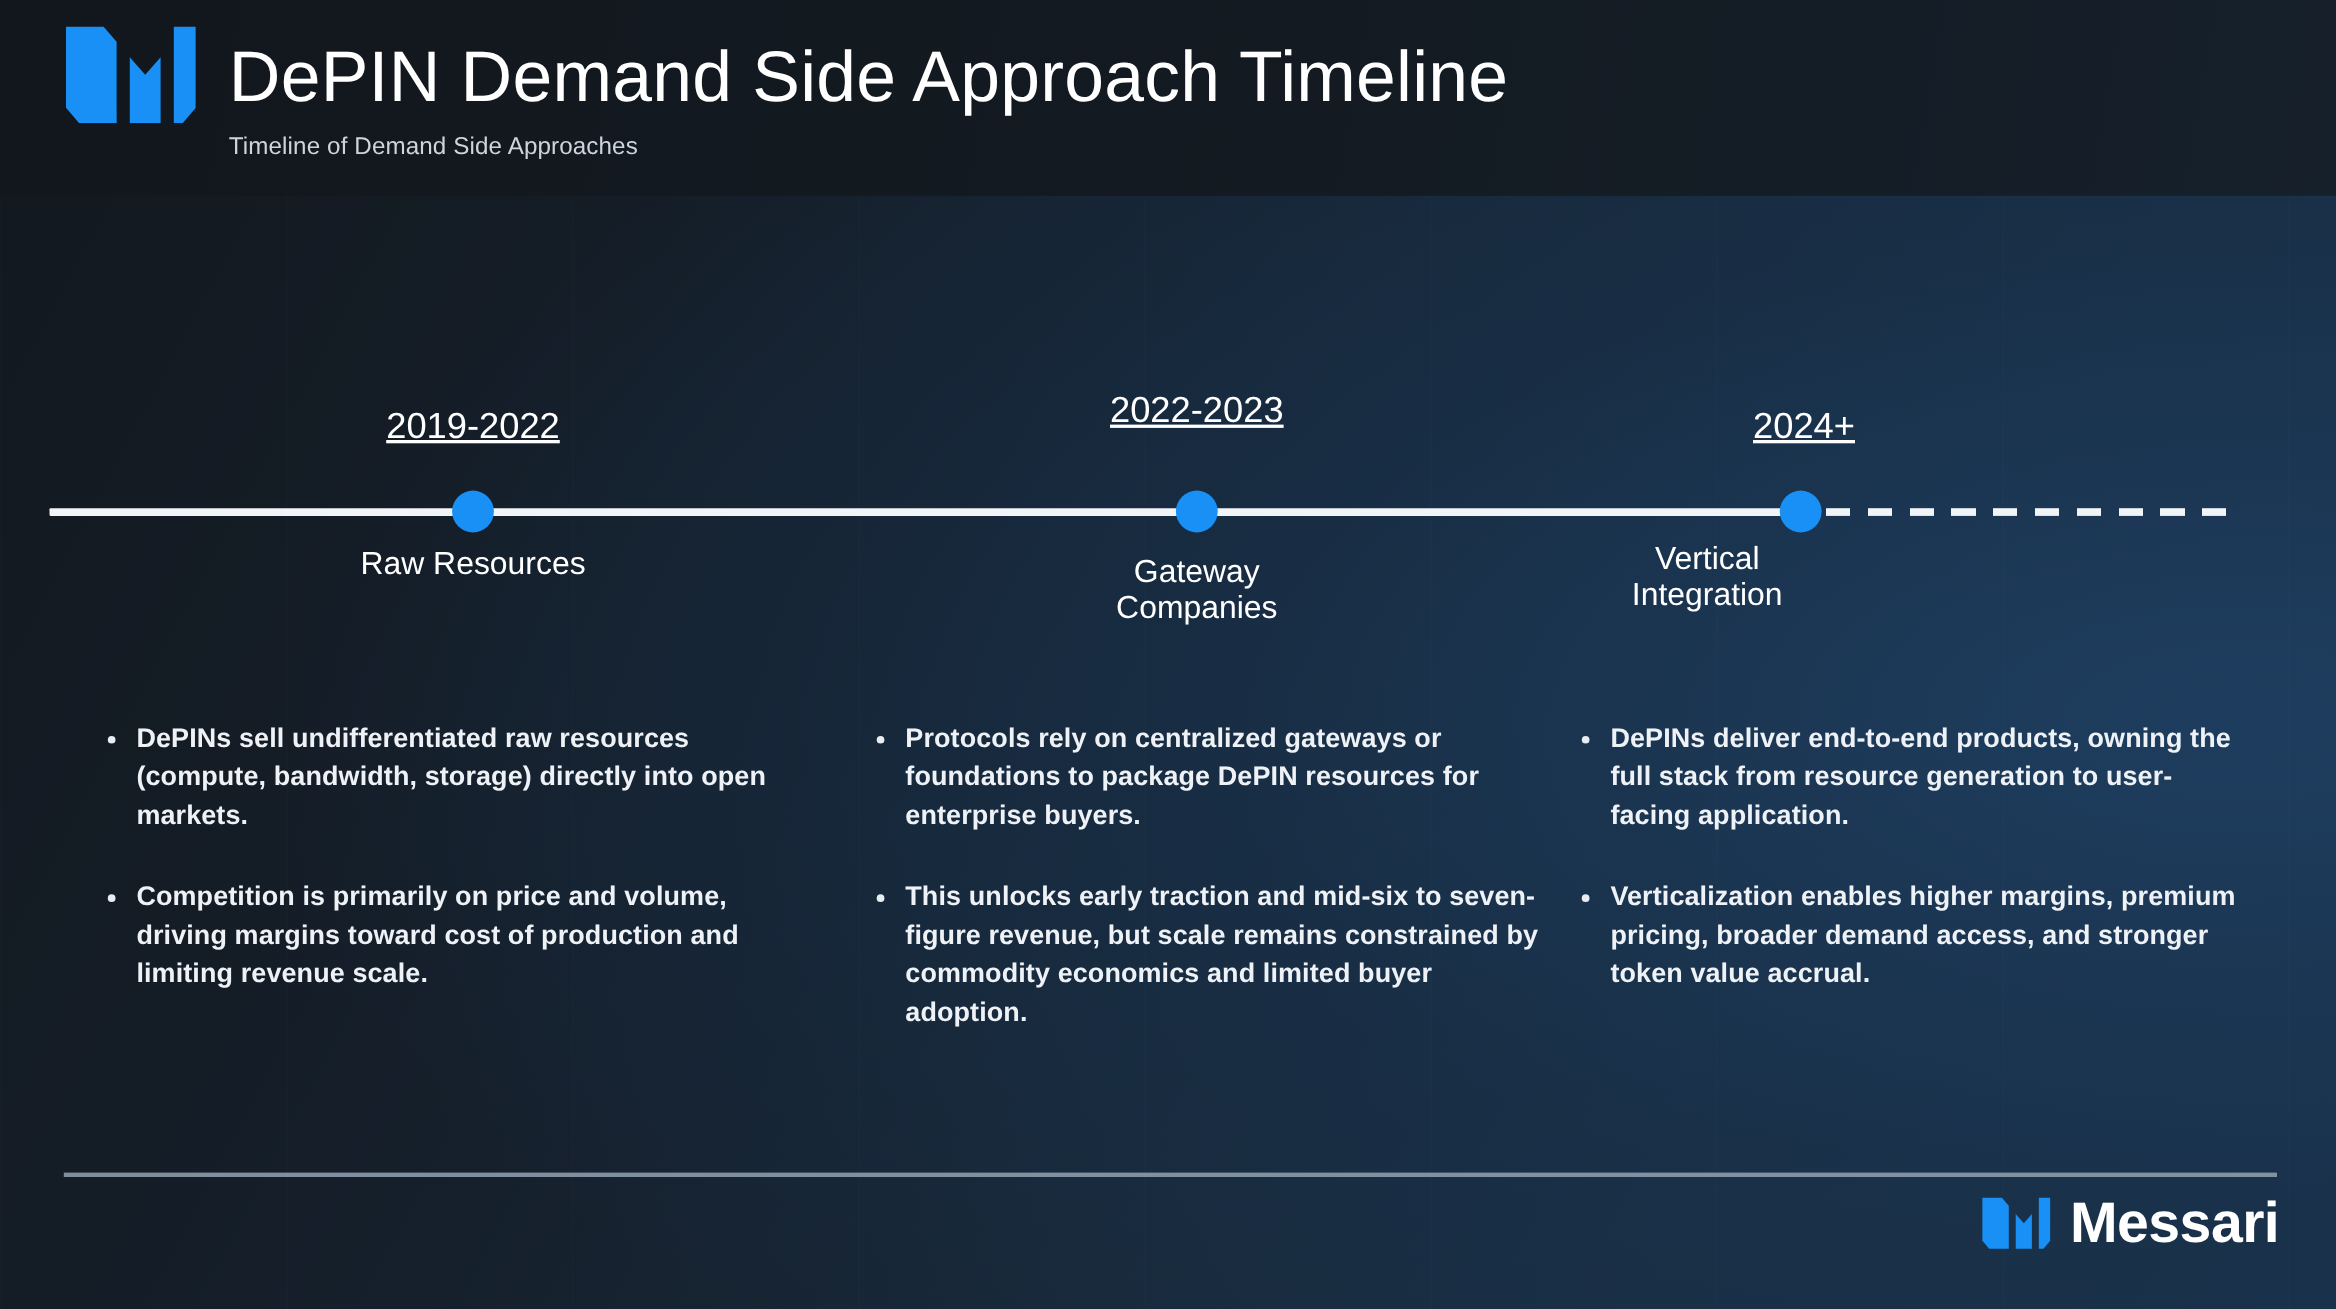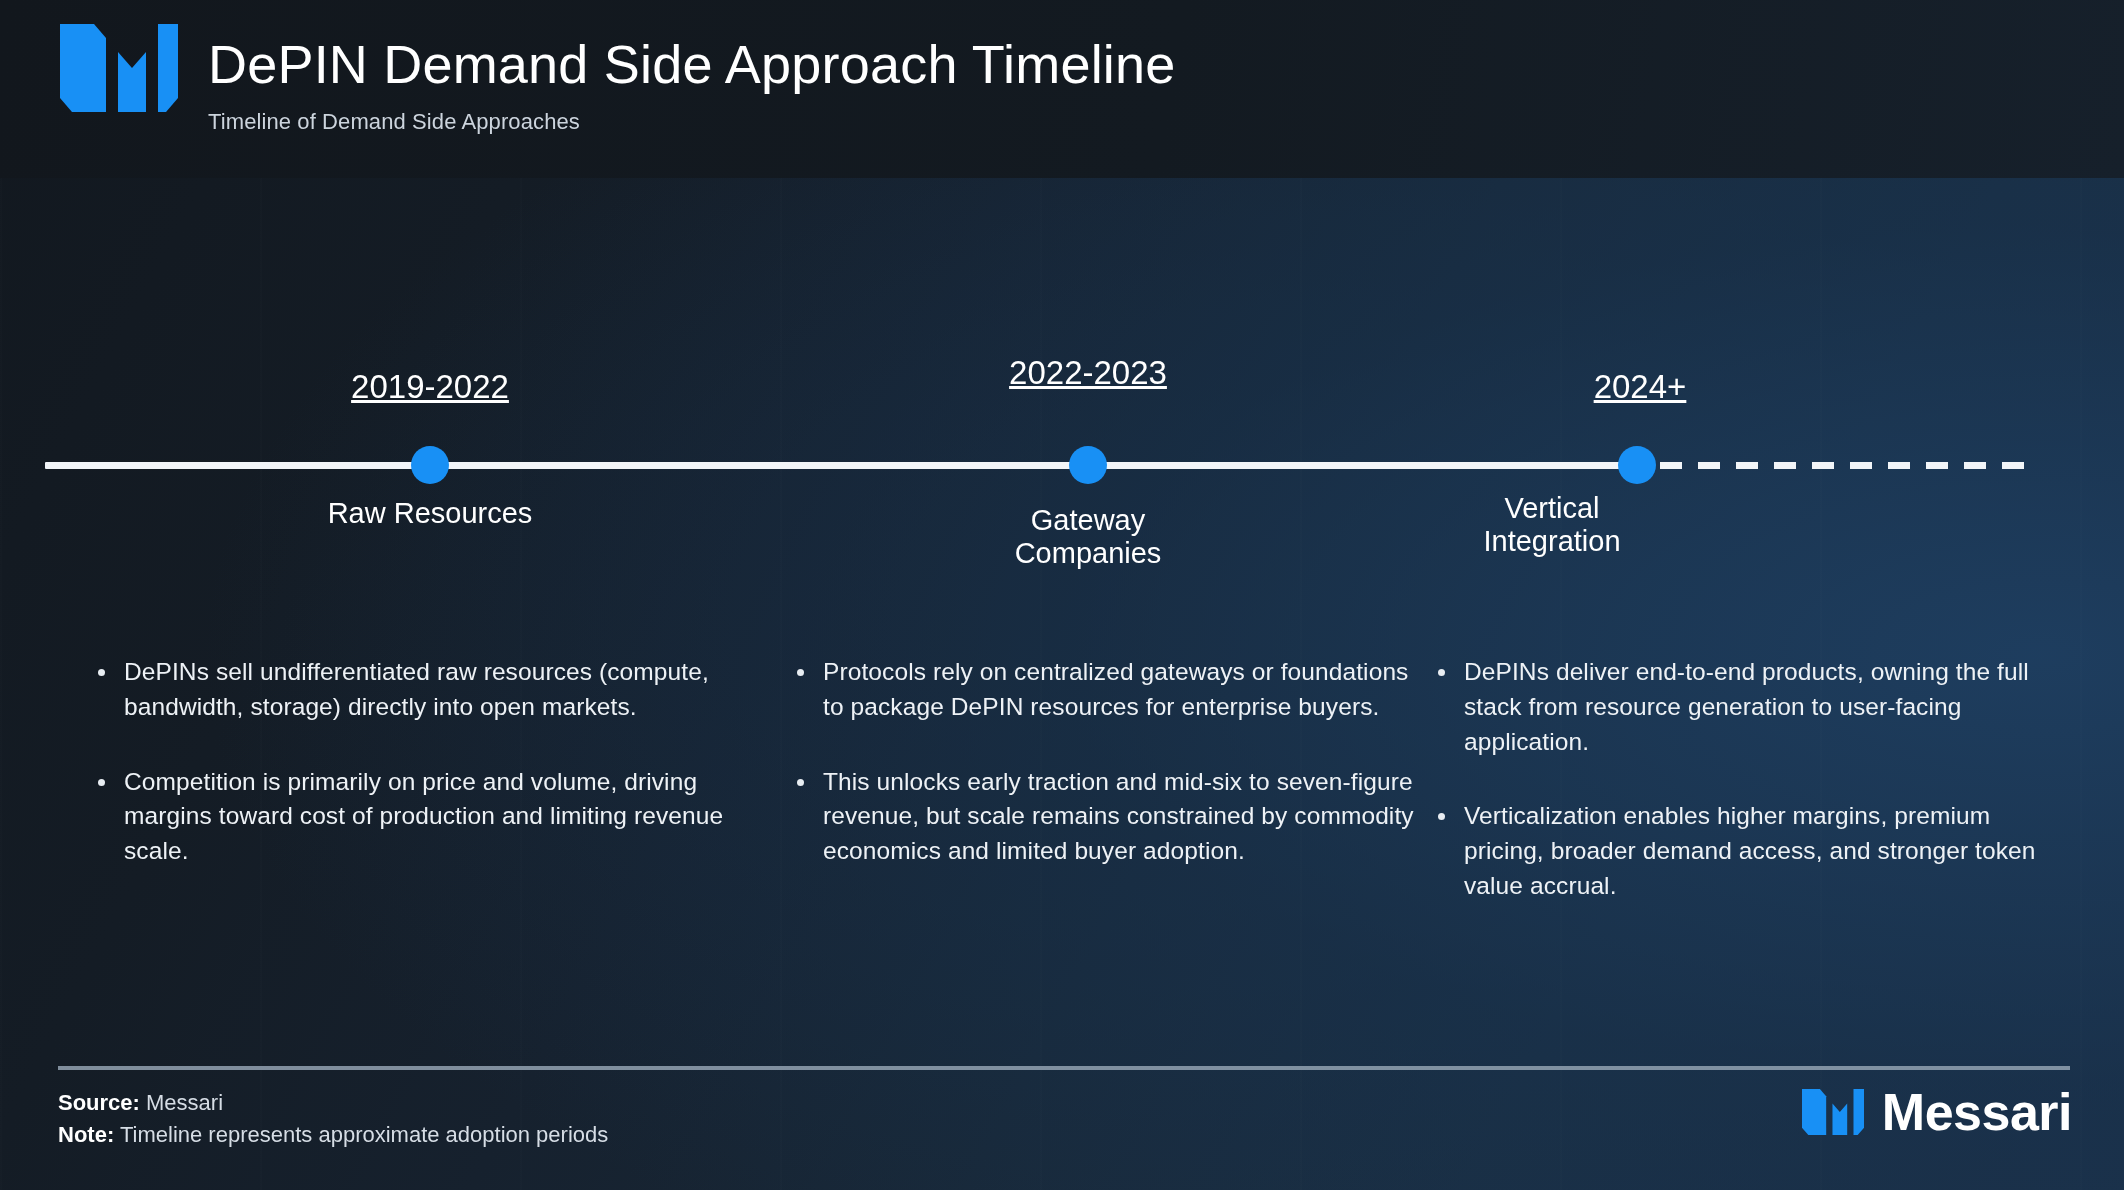"DePIN Demand Side Approach Timeline" .main-title { font-size: 54px -> 65px }
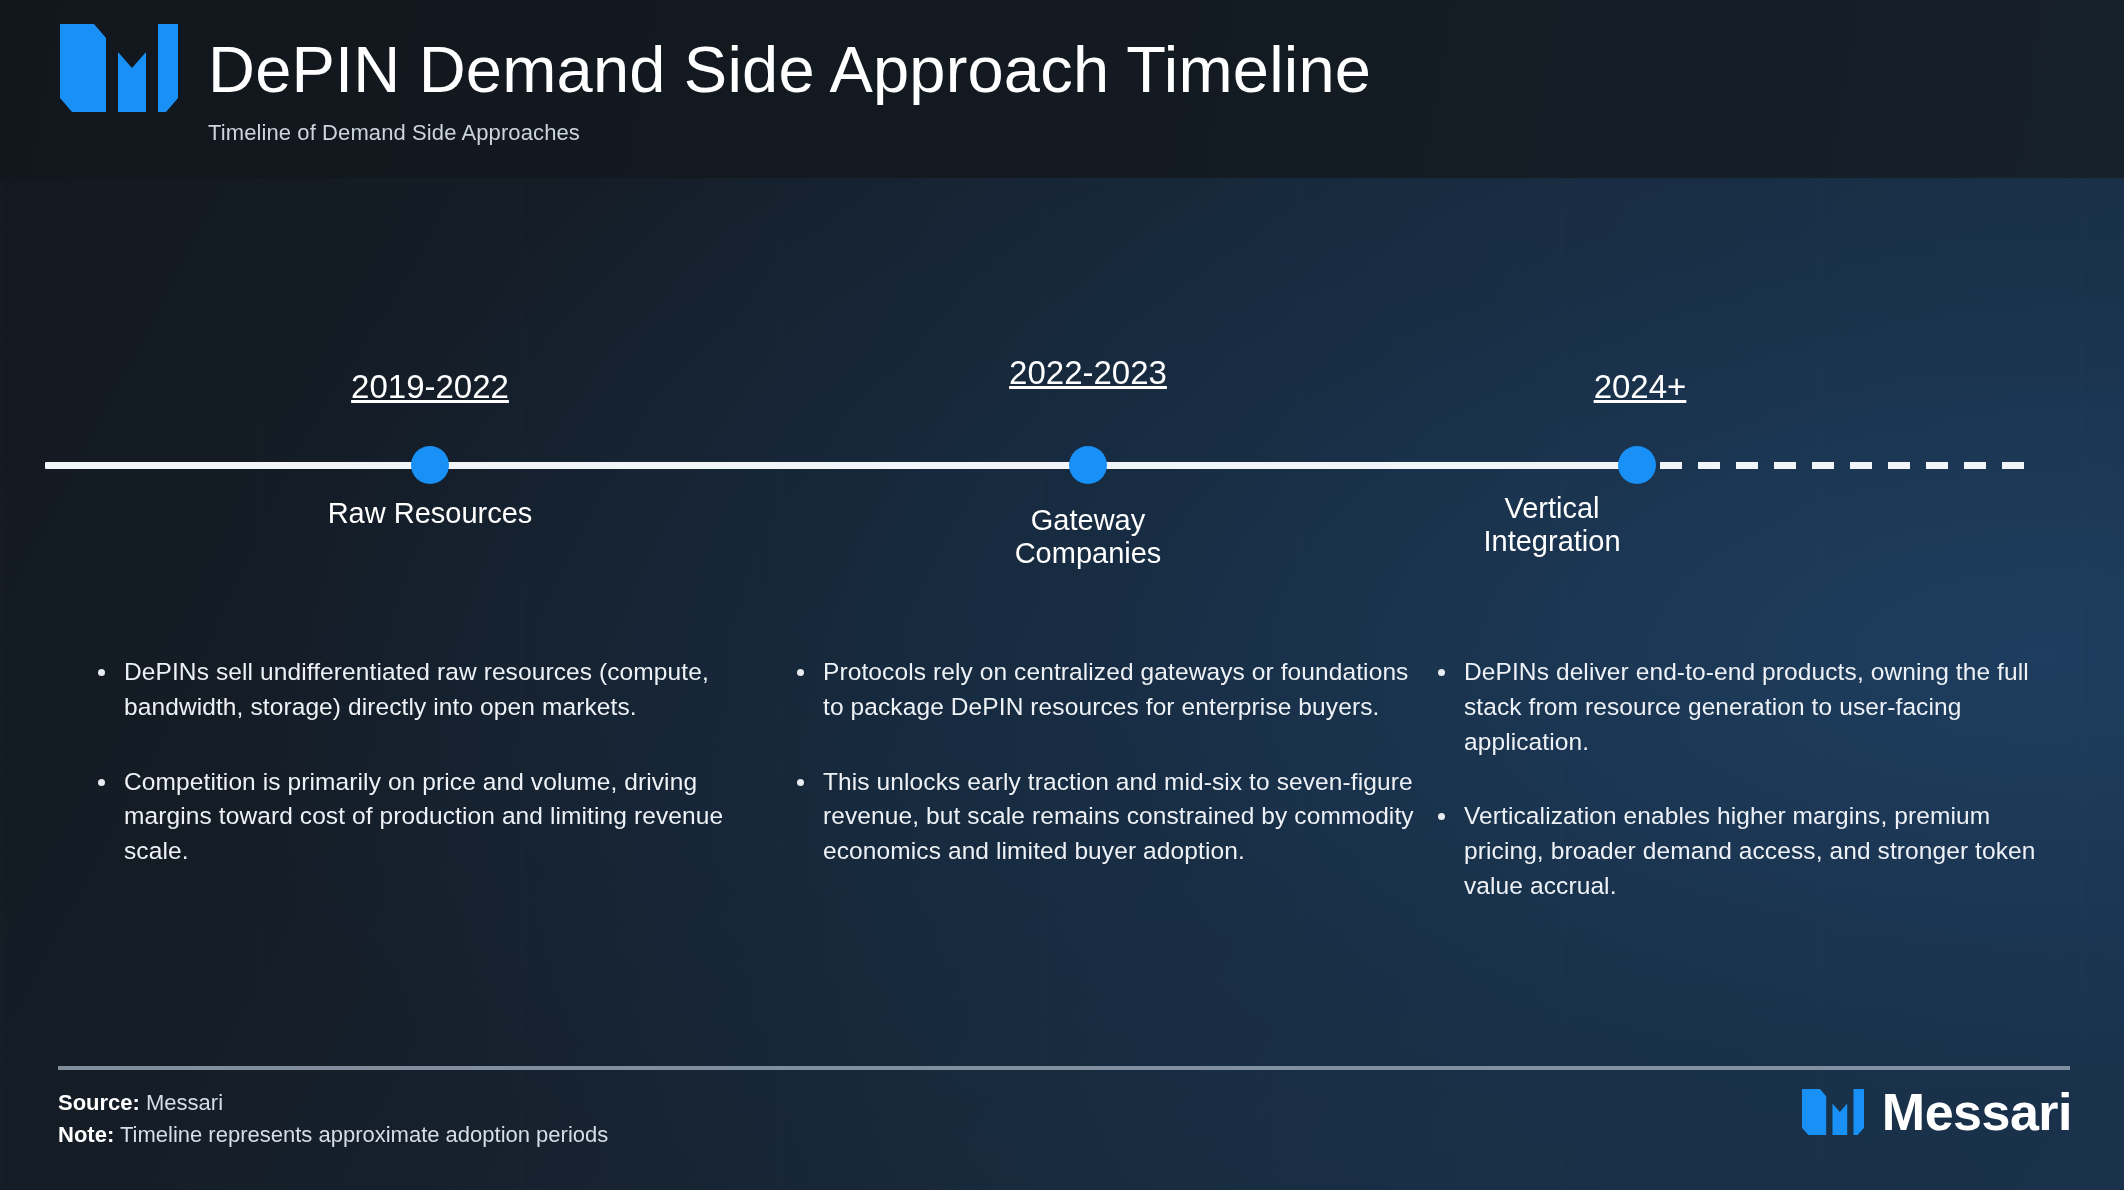"DePINs sell undifferentiated raw" .bullet { font-weight: 400 -> 700 }
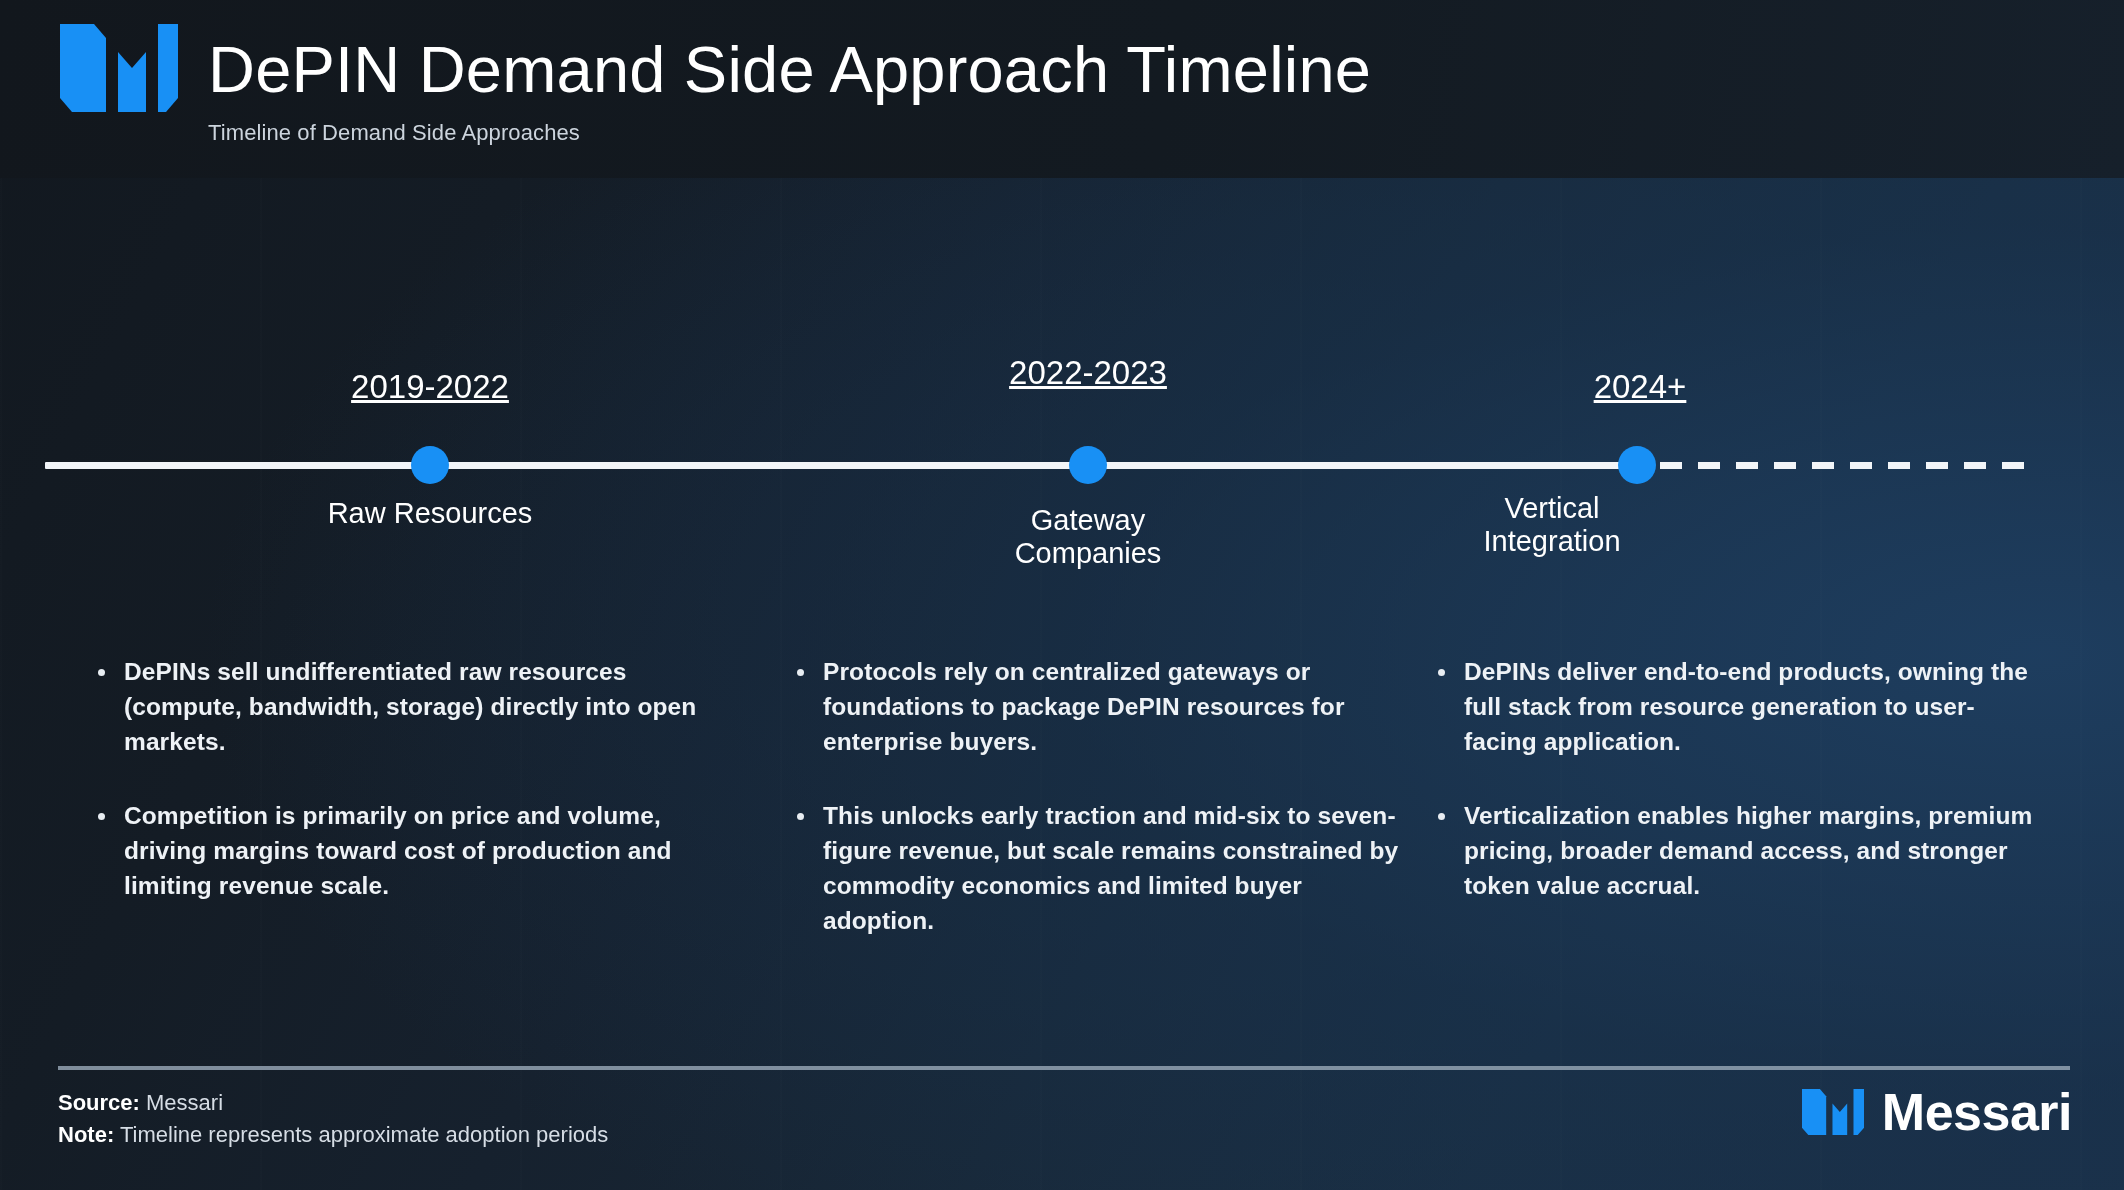"Source: Messari" div.footer-meta { html: <div> <div> <span>Source:</span> <span>Messari</span> </div> <div> <span>Note:</span> <span>Timeline represents approximate adoption periods</span> </div> </div> -> none }
